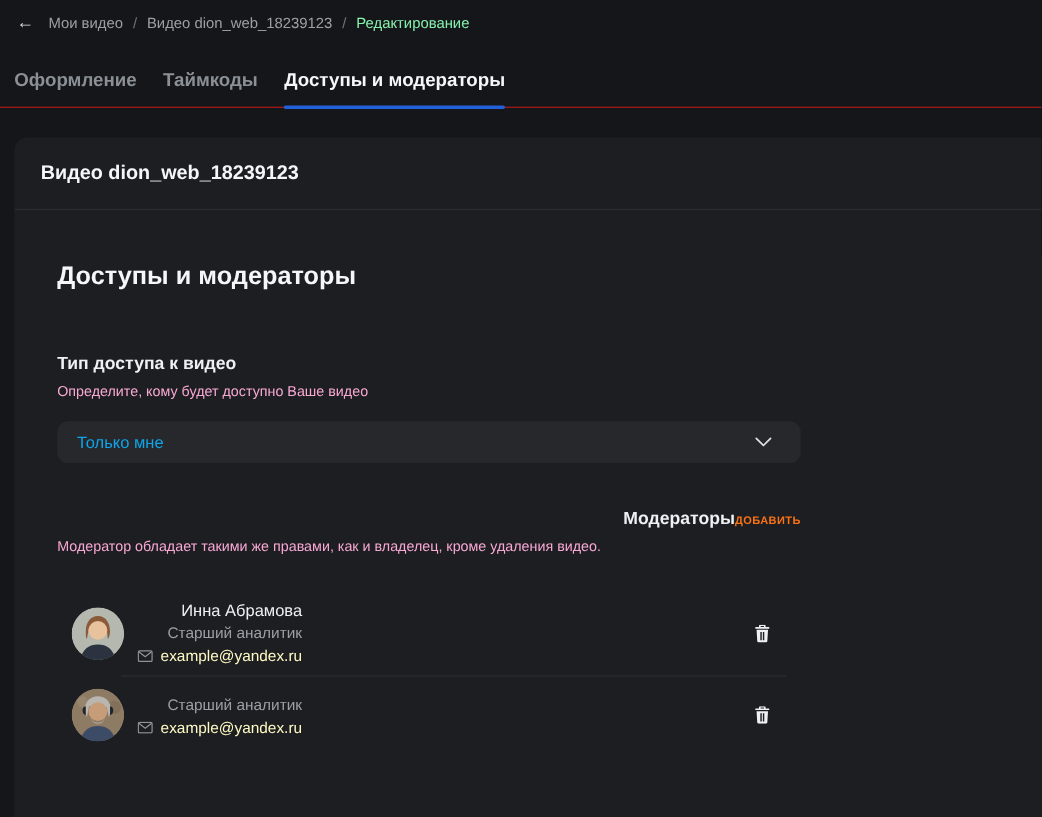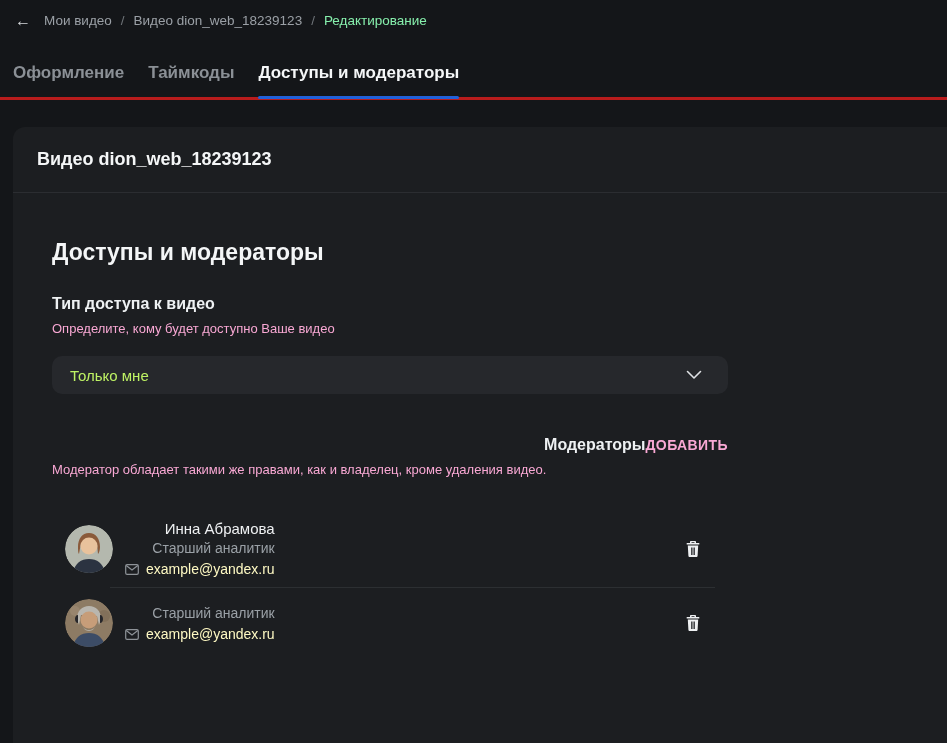"Оформление" .tabs { border-bottom: 3px solid #b91c1c -> 1px solid #b91c1c }
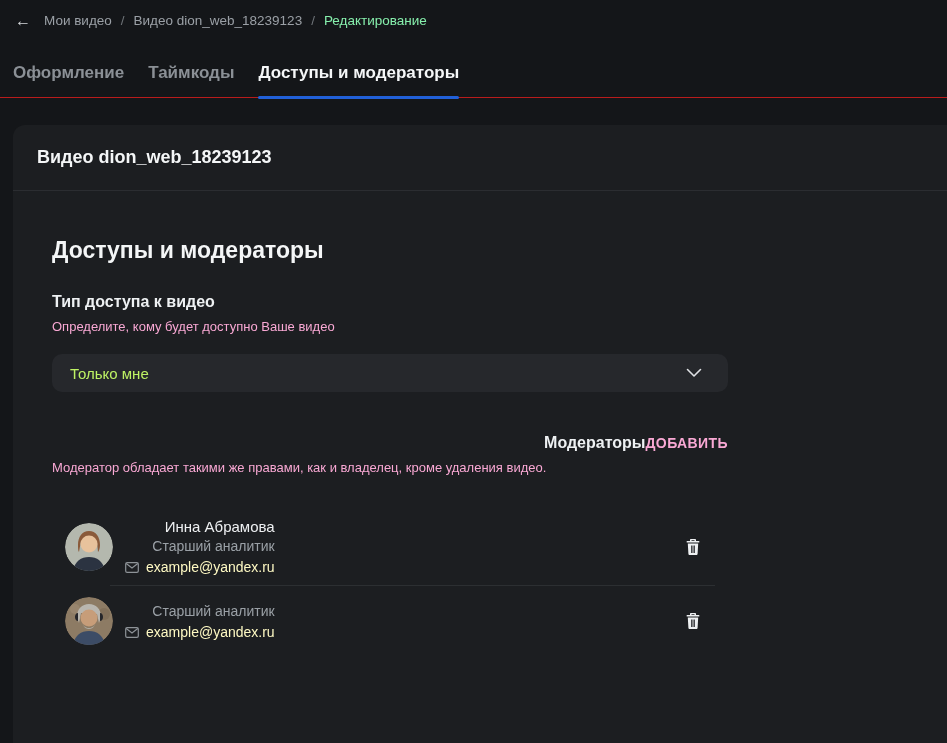"Тип доступа к видео" .field-label { margin-top: 29px -> 58px }
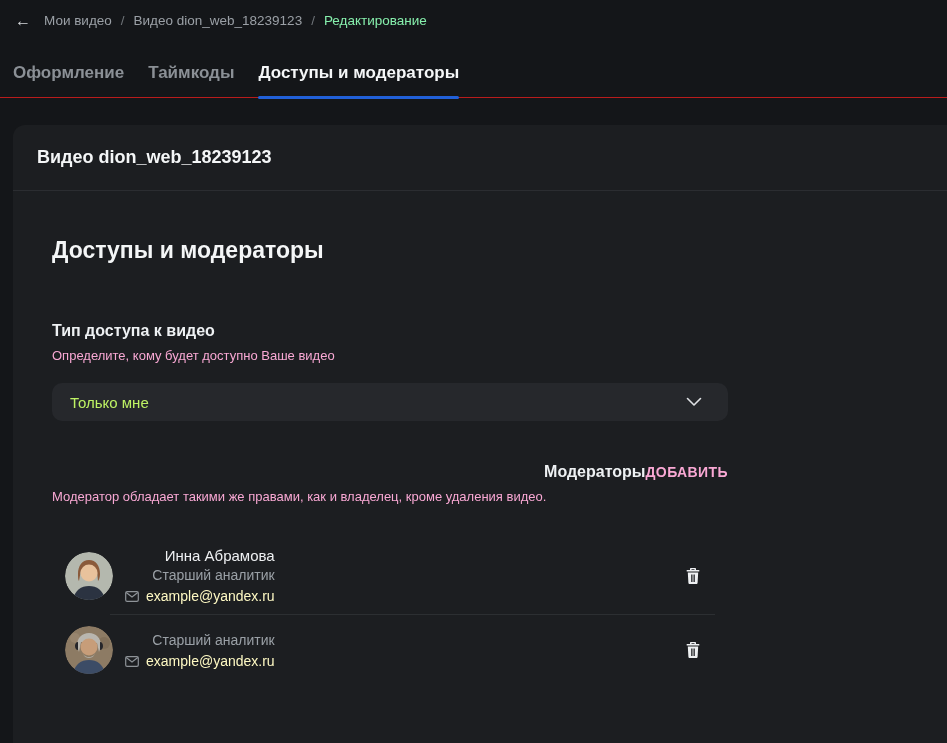"Только мне" .select-value { color: #bef264 -> #0ea5e9 }
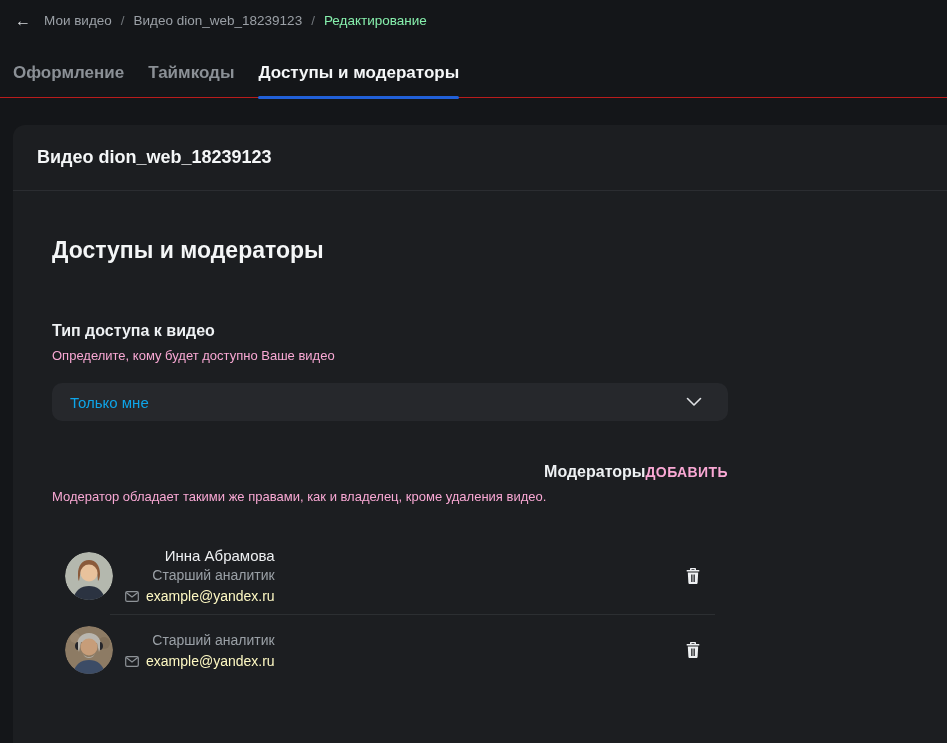"ДОБАВИТЬ" .add-link { color: #f9a8d4 -> #f97316; font-size: 14px -> 10px }
